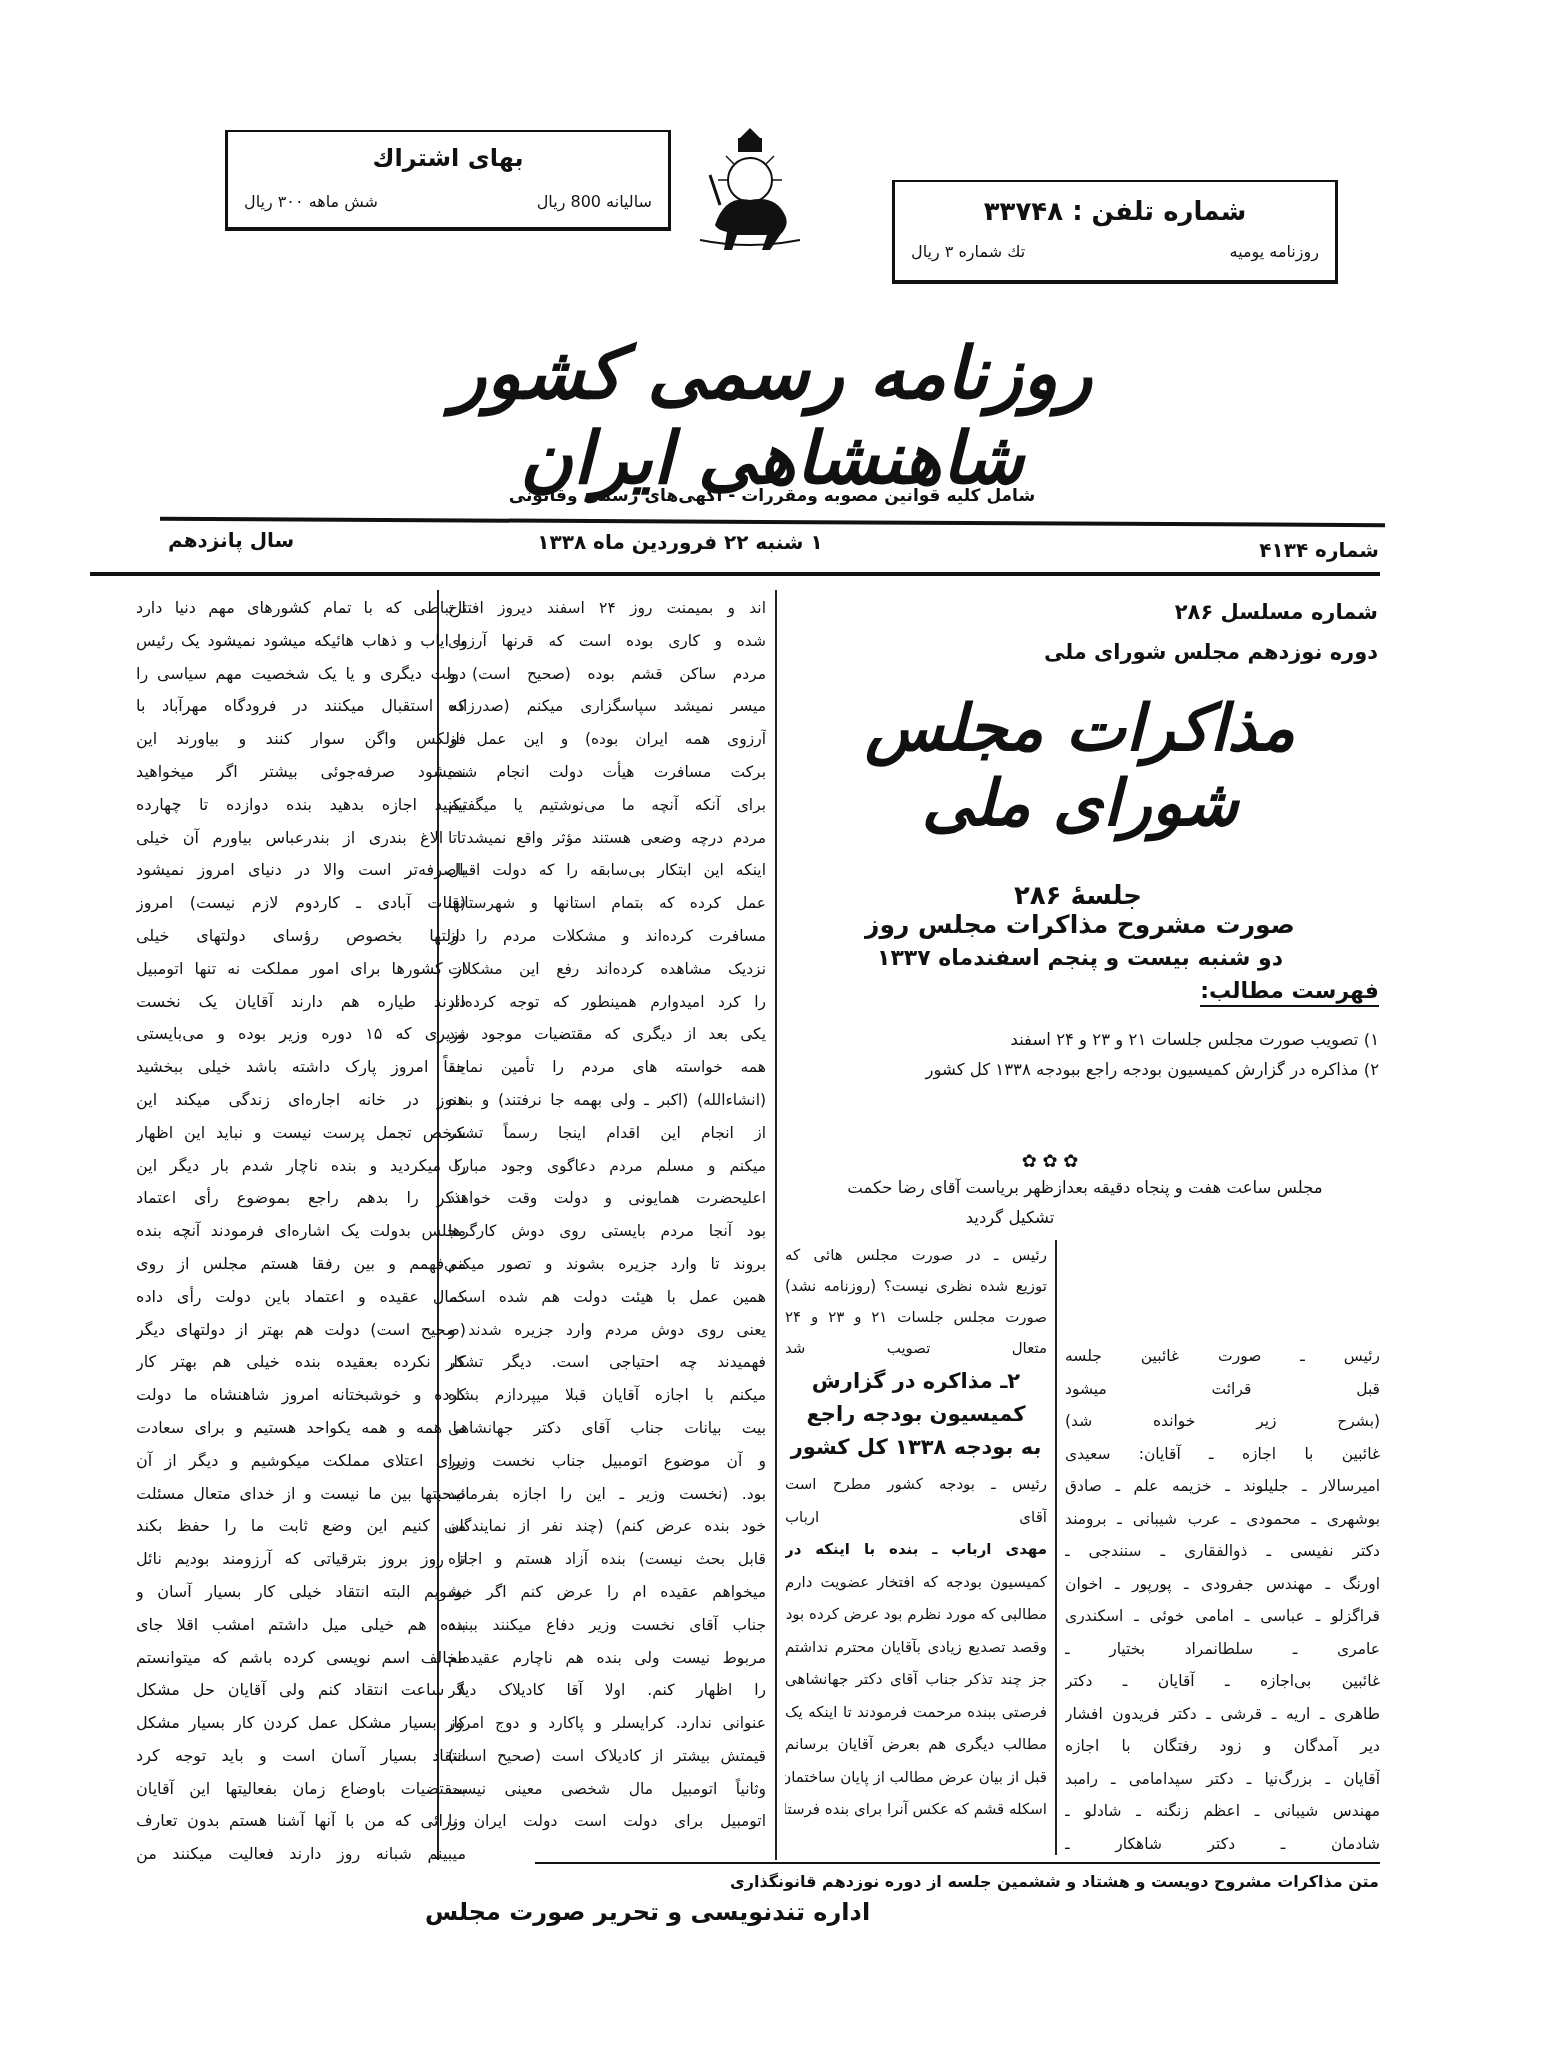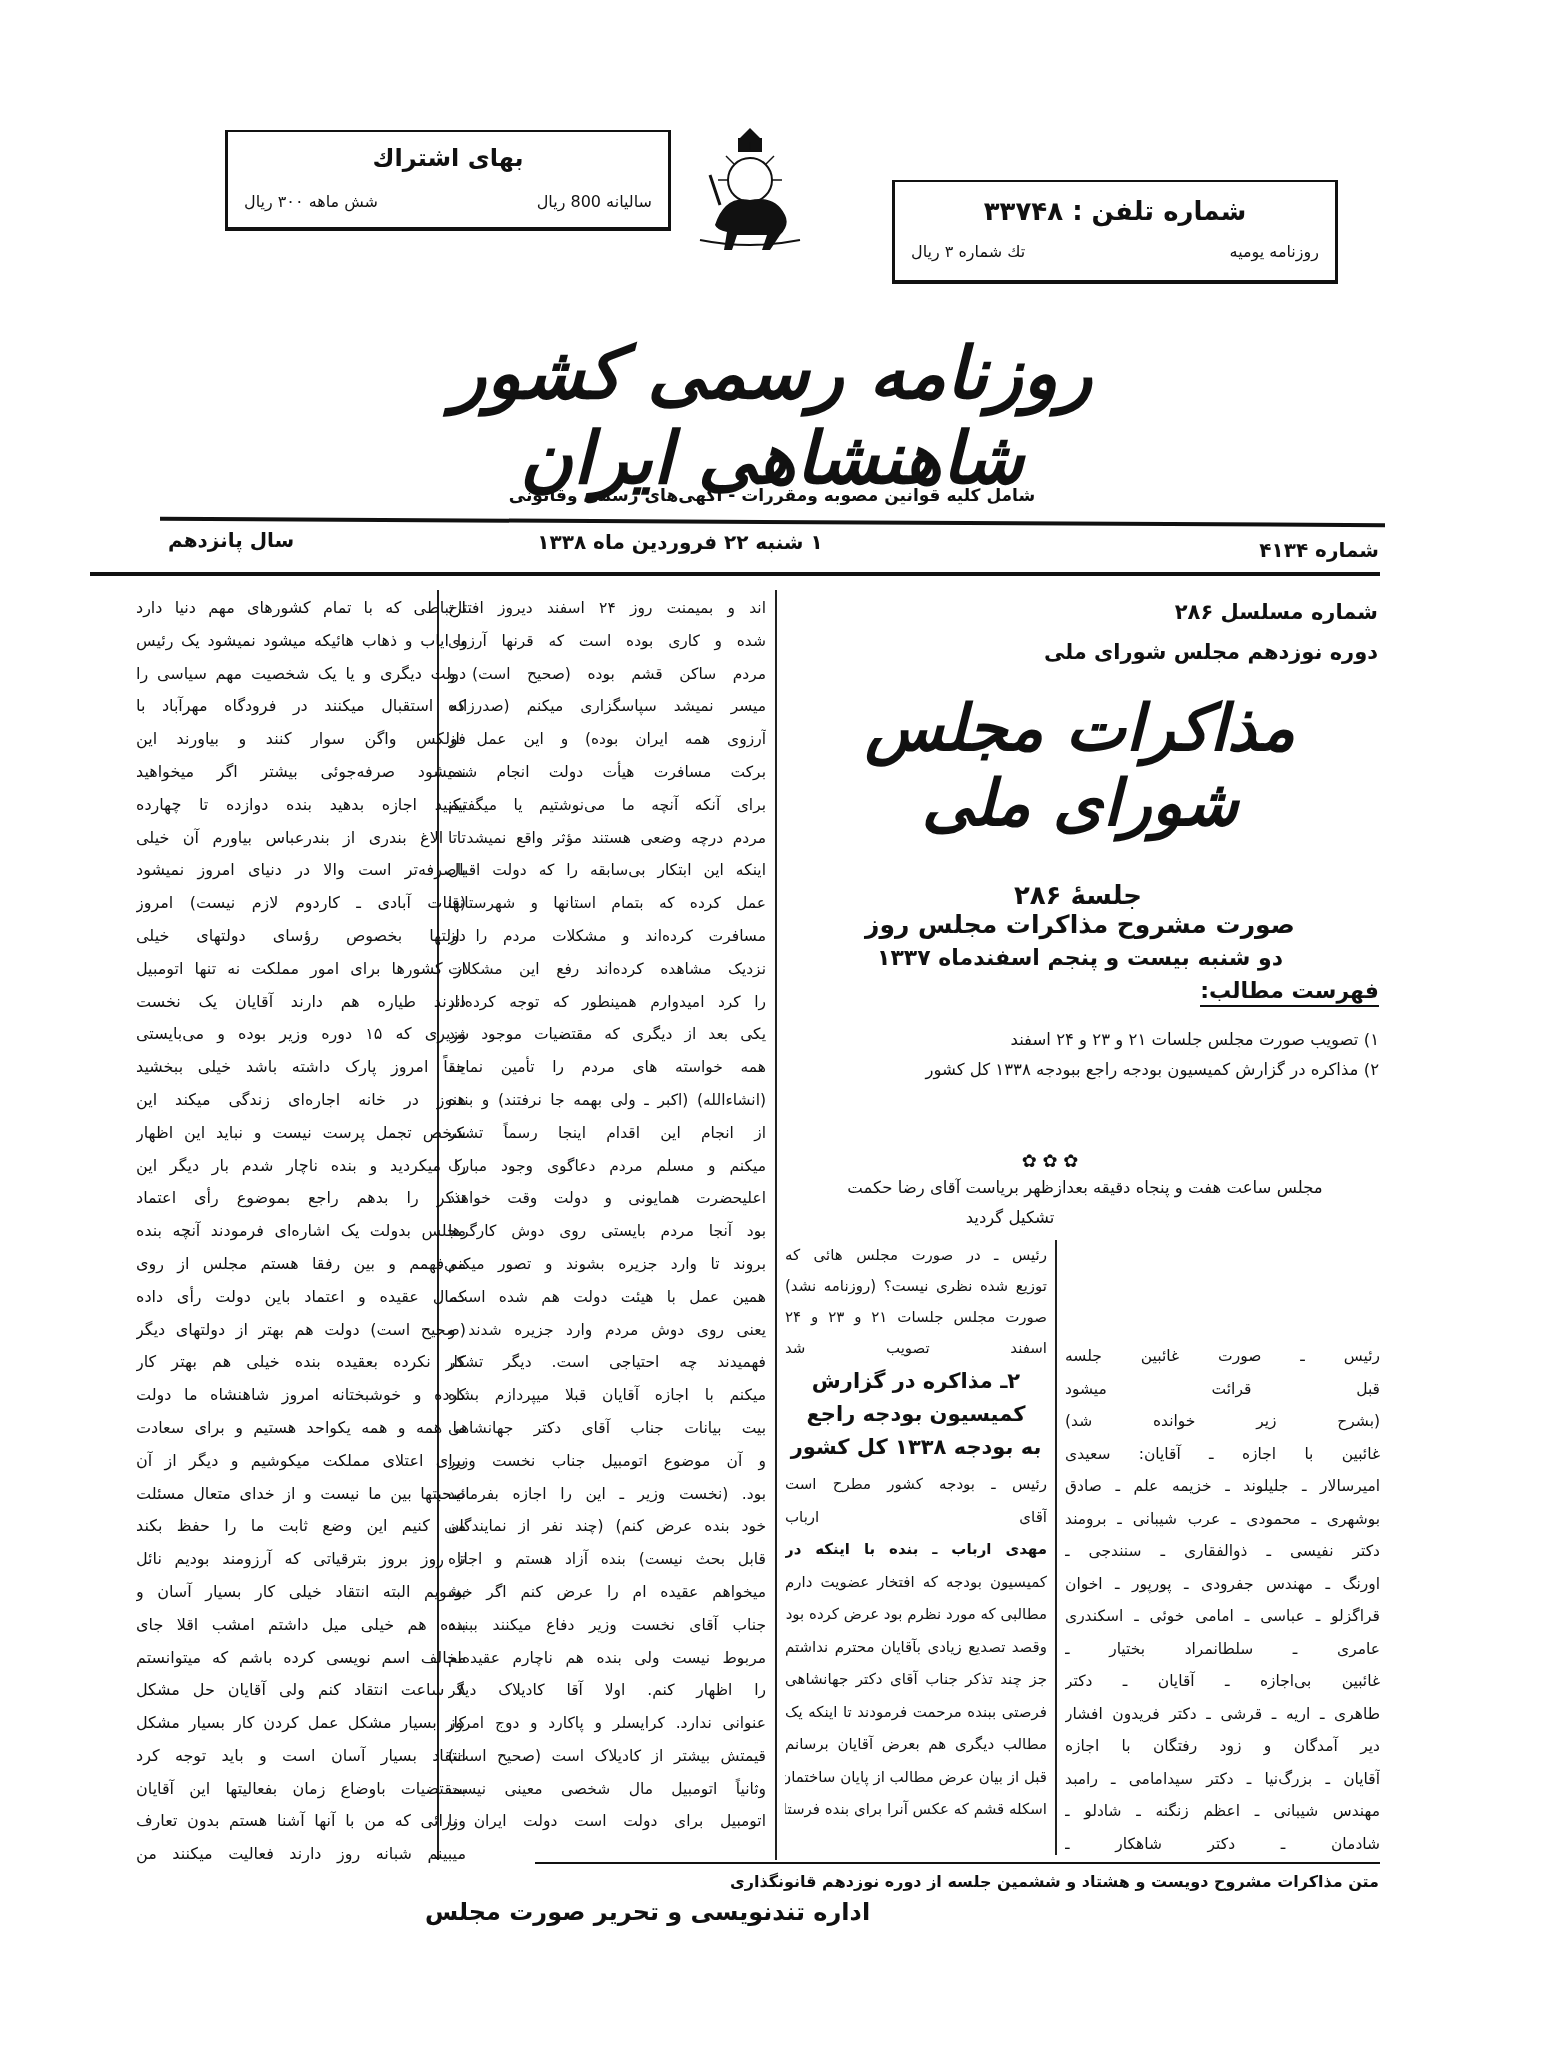"اسفند تصویب شد" p { text: اسفند -> متعال }
